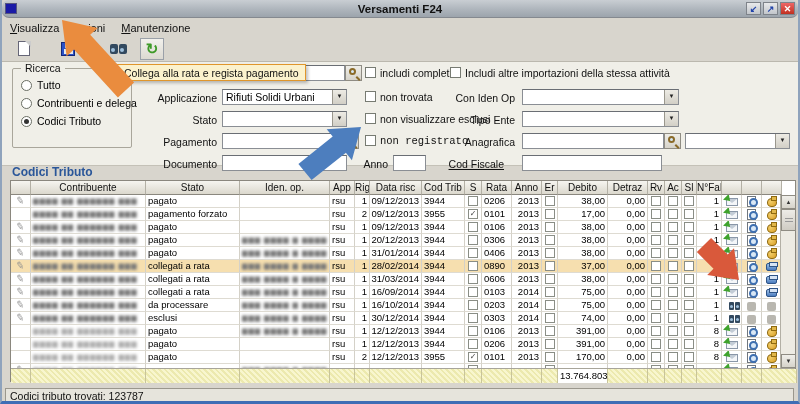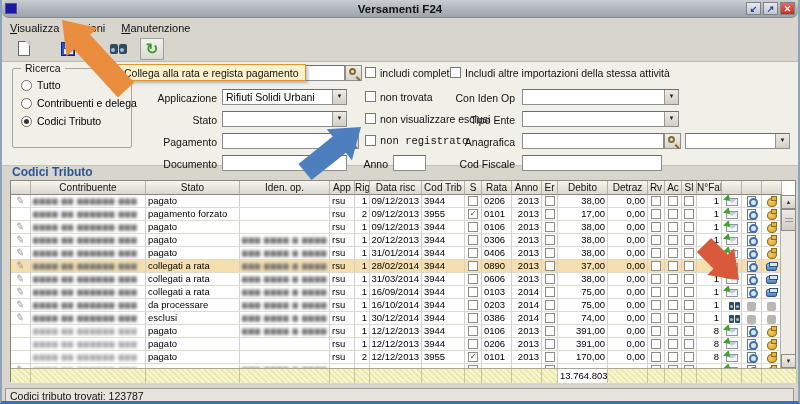"Cod Fiscale" div.fp-label { left: 445px -> 434px; text-decoration: none -> underline }
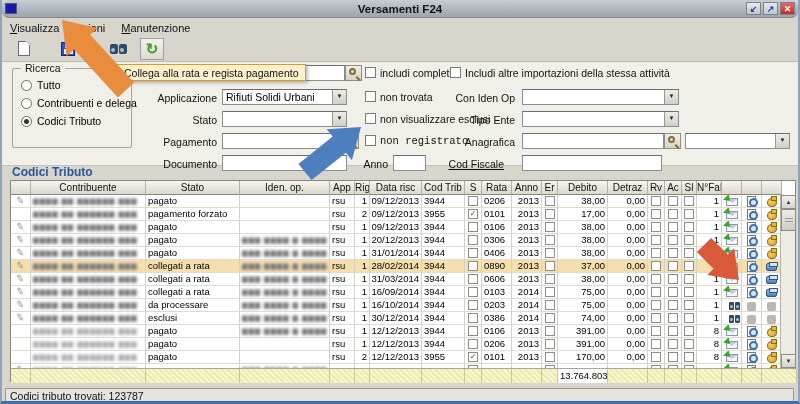"0386" div.td { text: 0386 -> 0303 }
